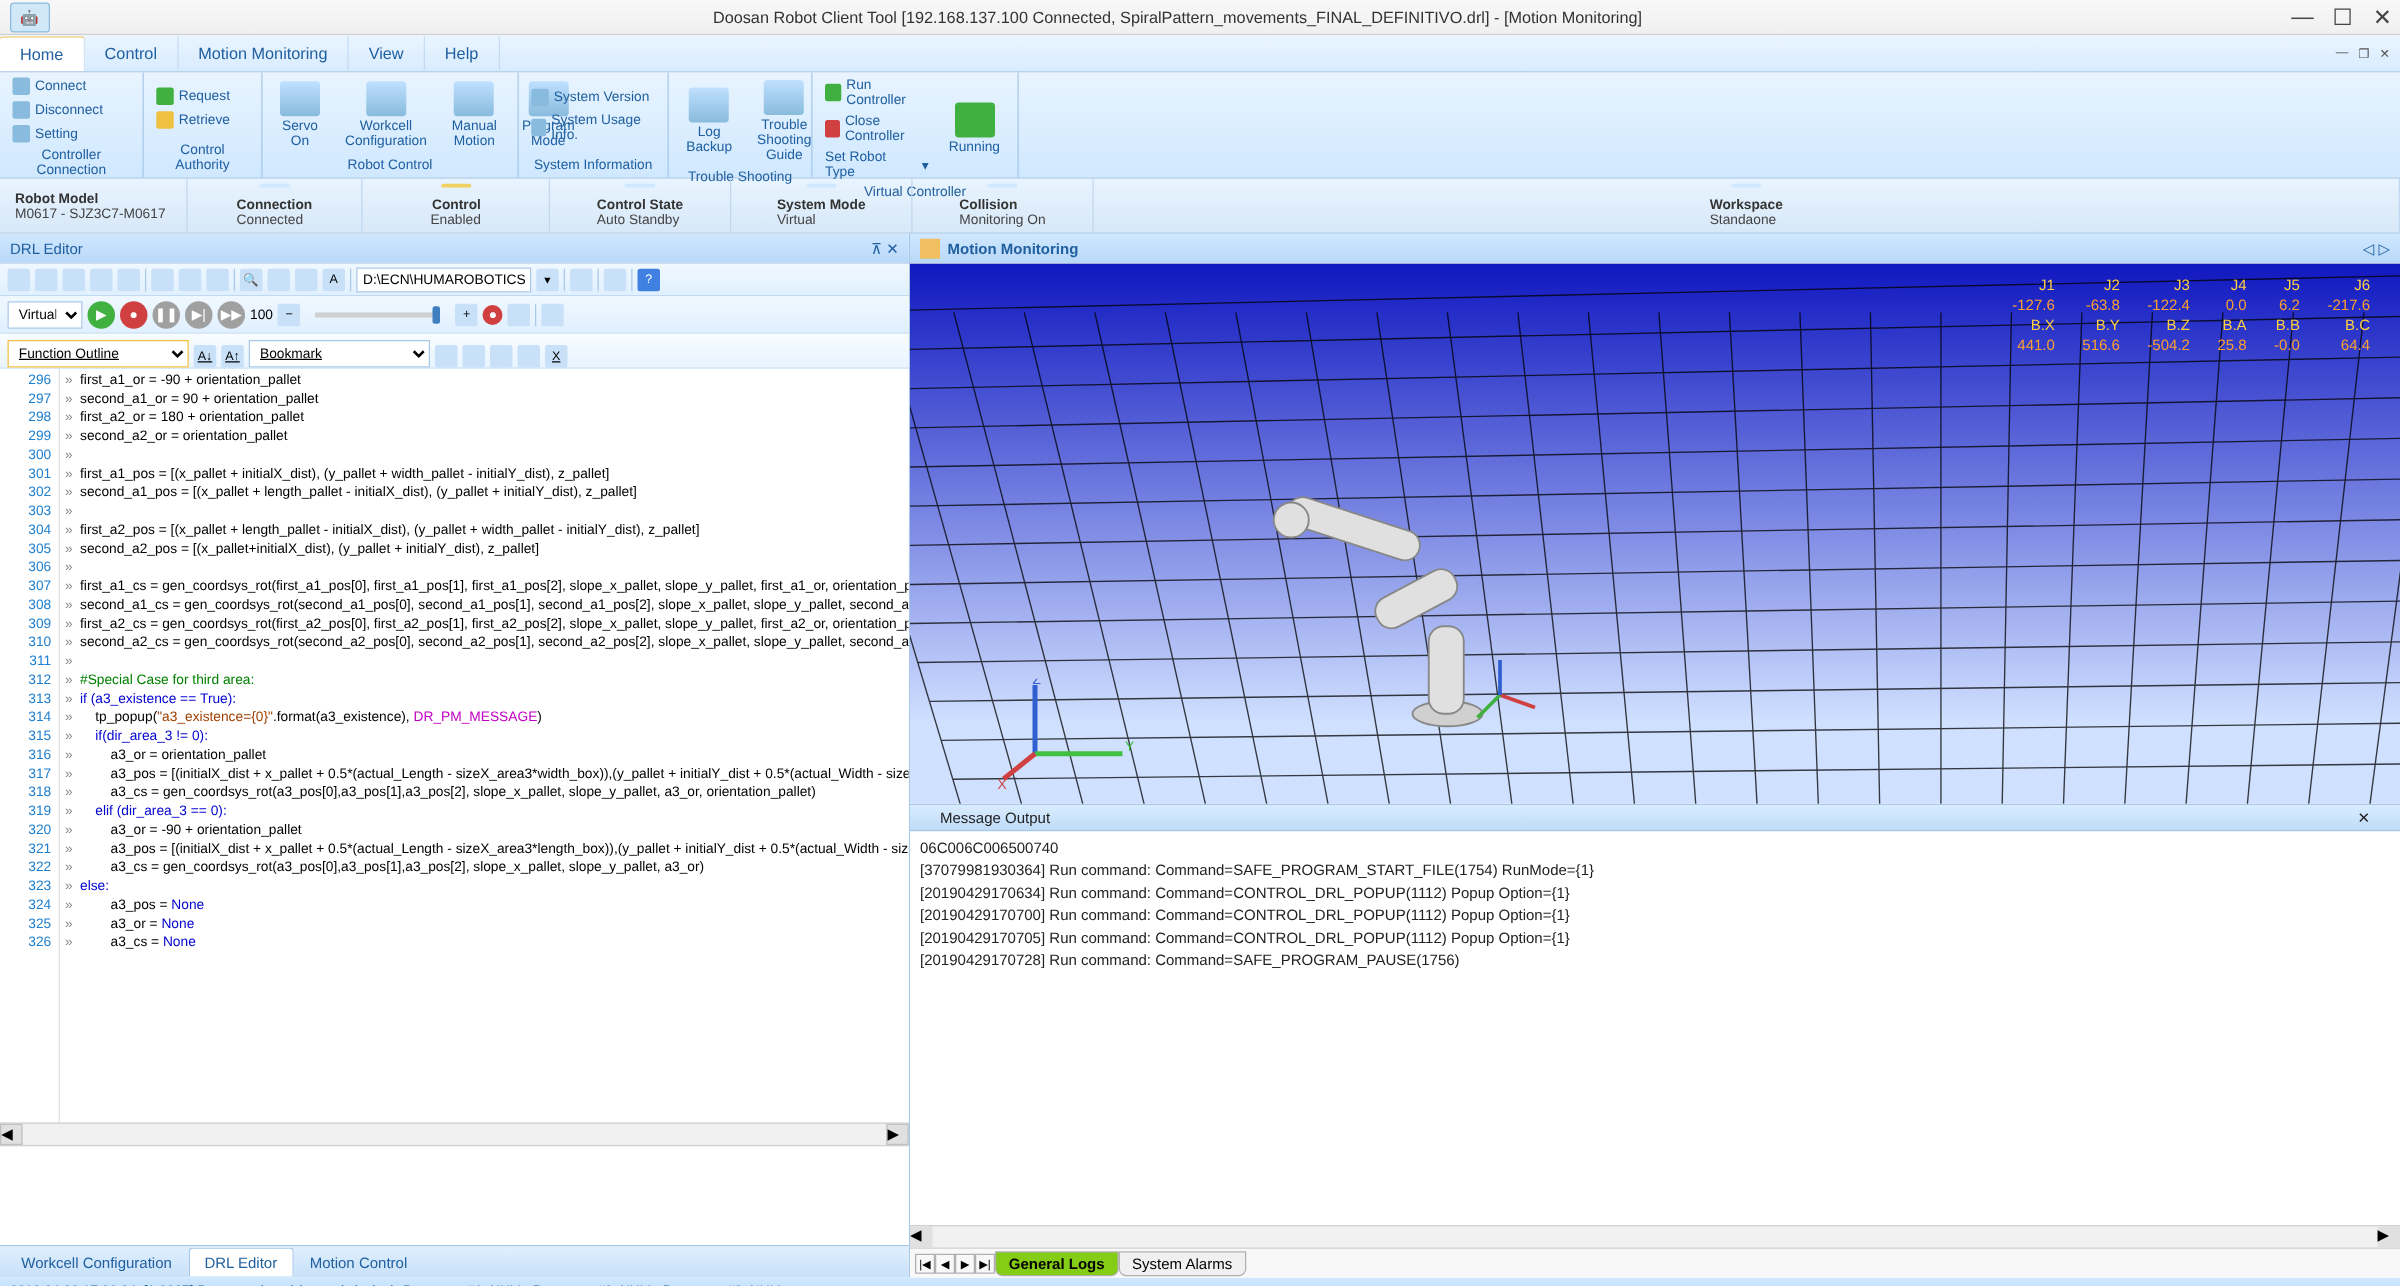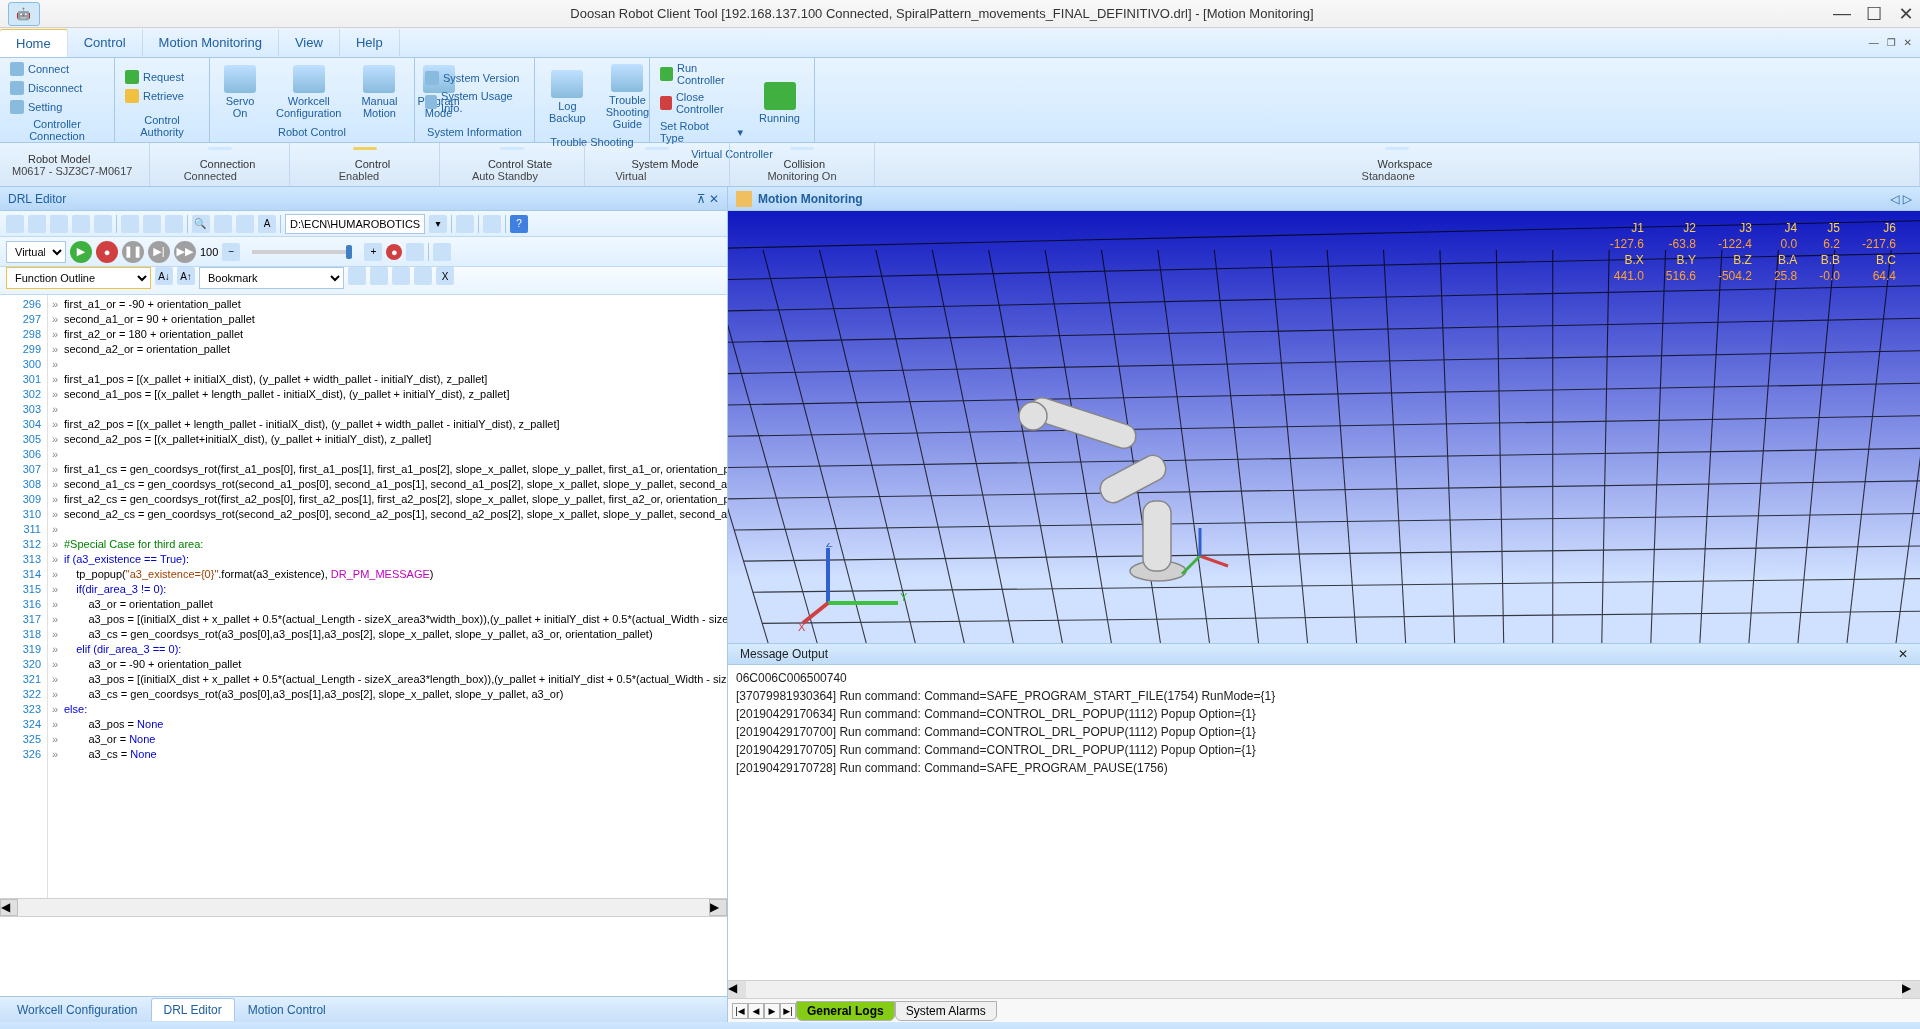"Robot Model" .status-cell .label { font-weight: normal -> bold; margin-left: 16px -> none }
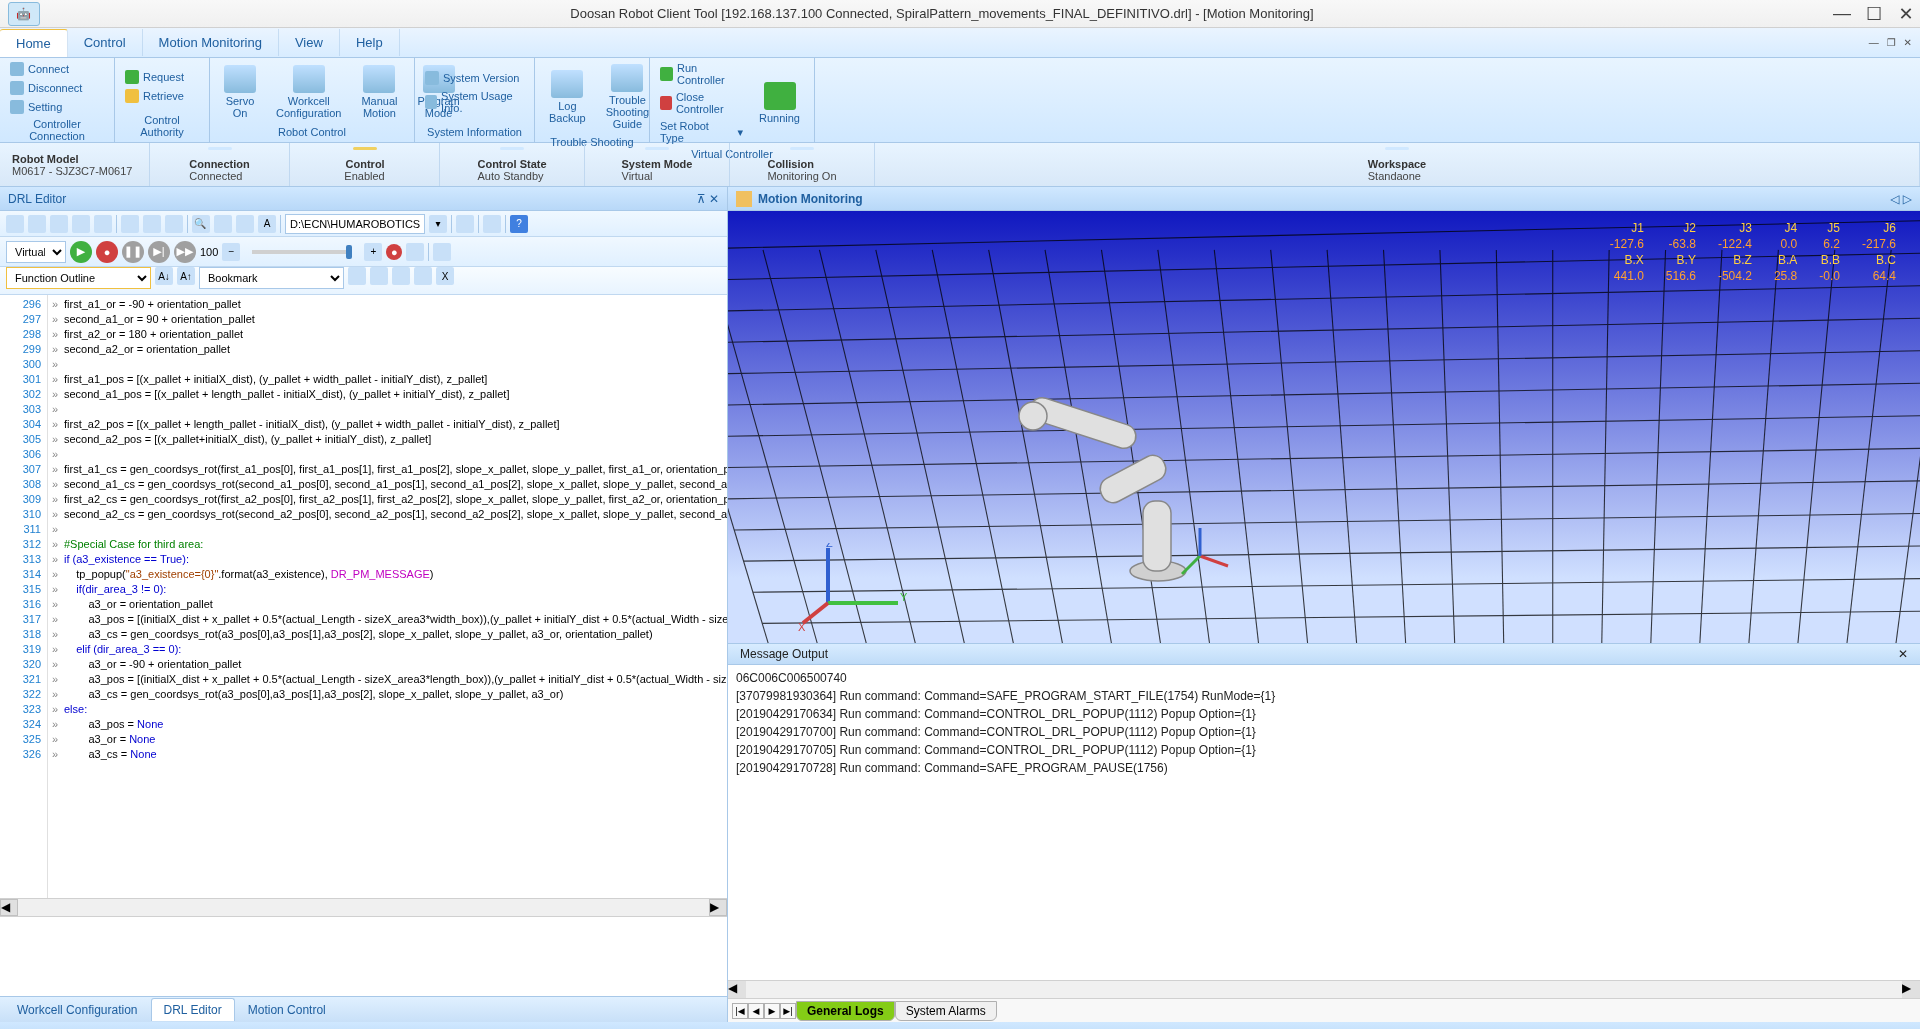"Function Outline" .func-bar { align-items: flex-start -> flex-end; text-decoration: none -> underline }
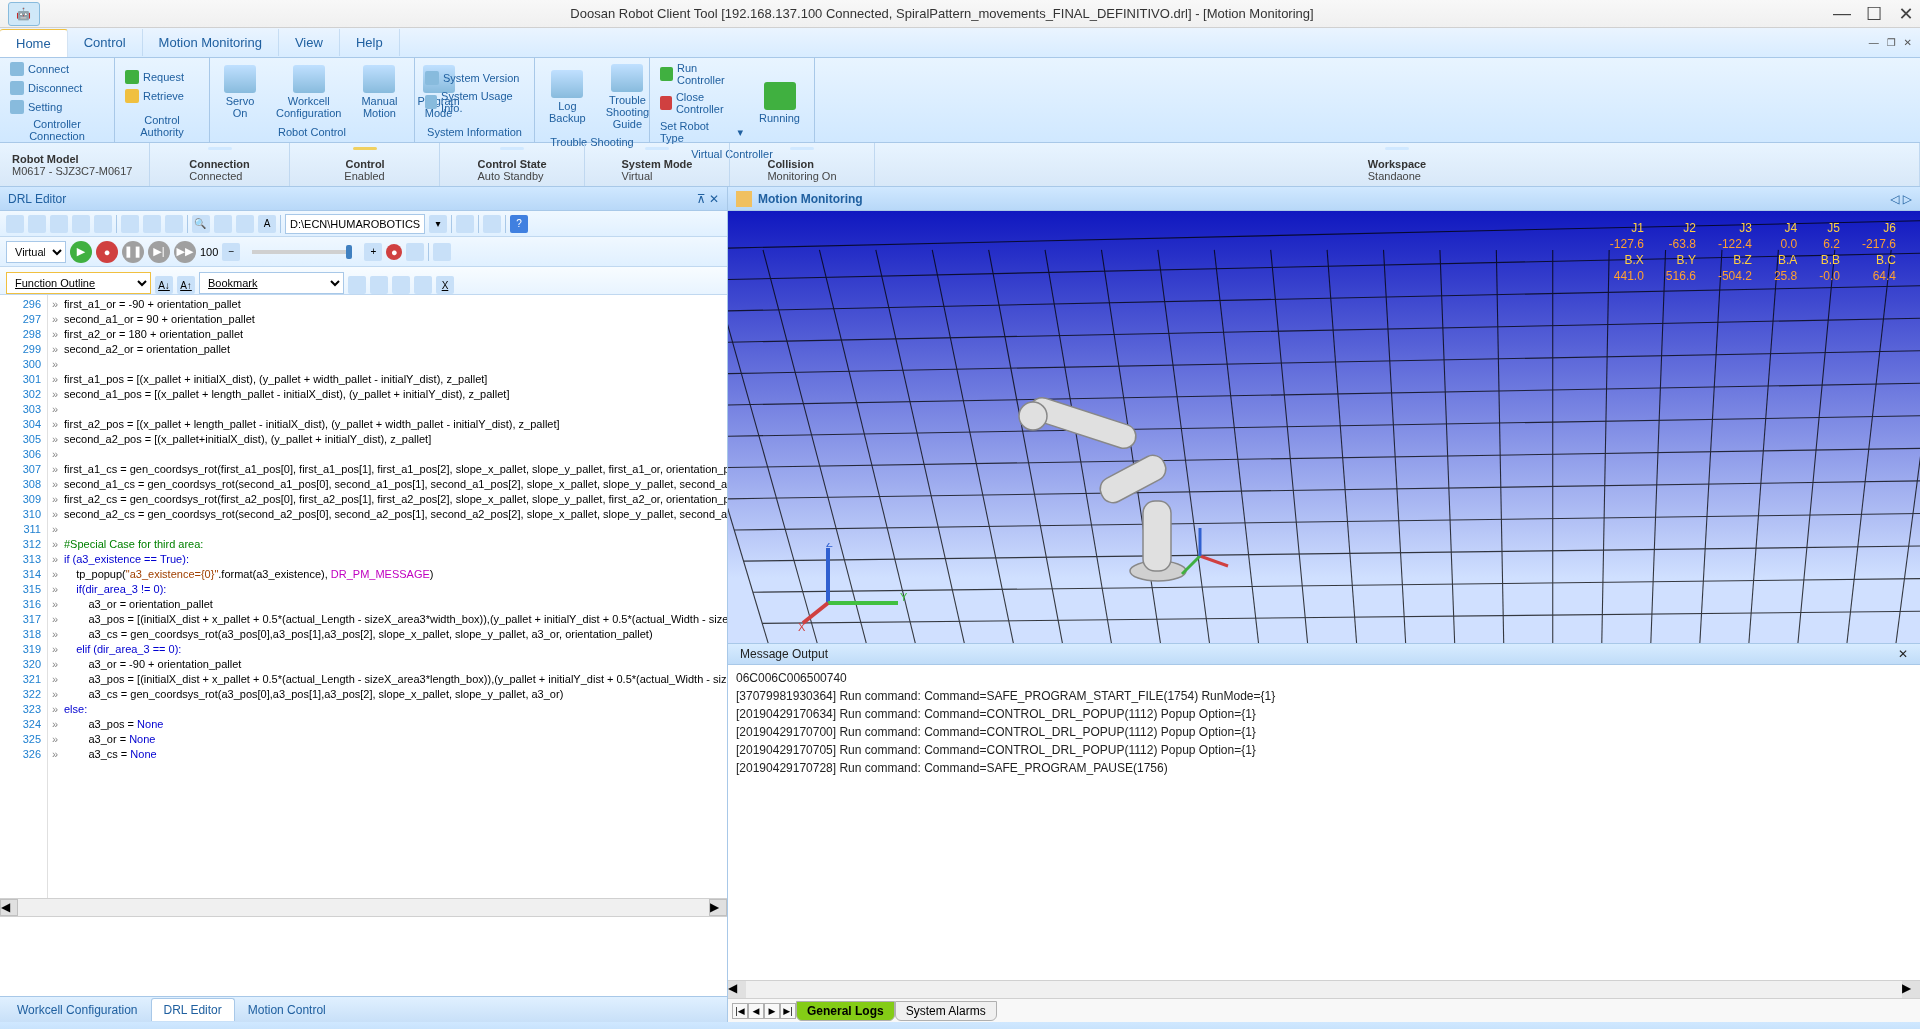"Message Output" .msg-header { padding: 0 12px -> 0 24px }
